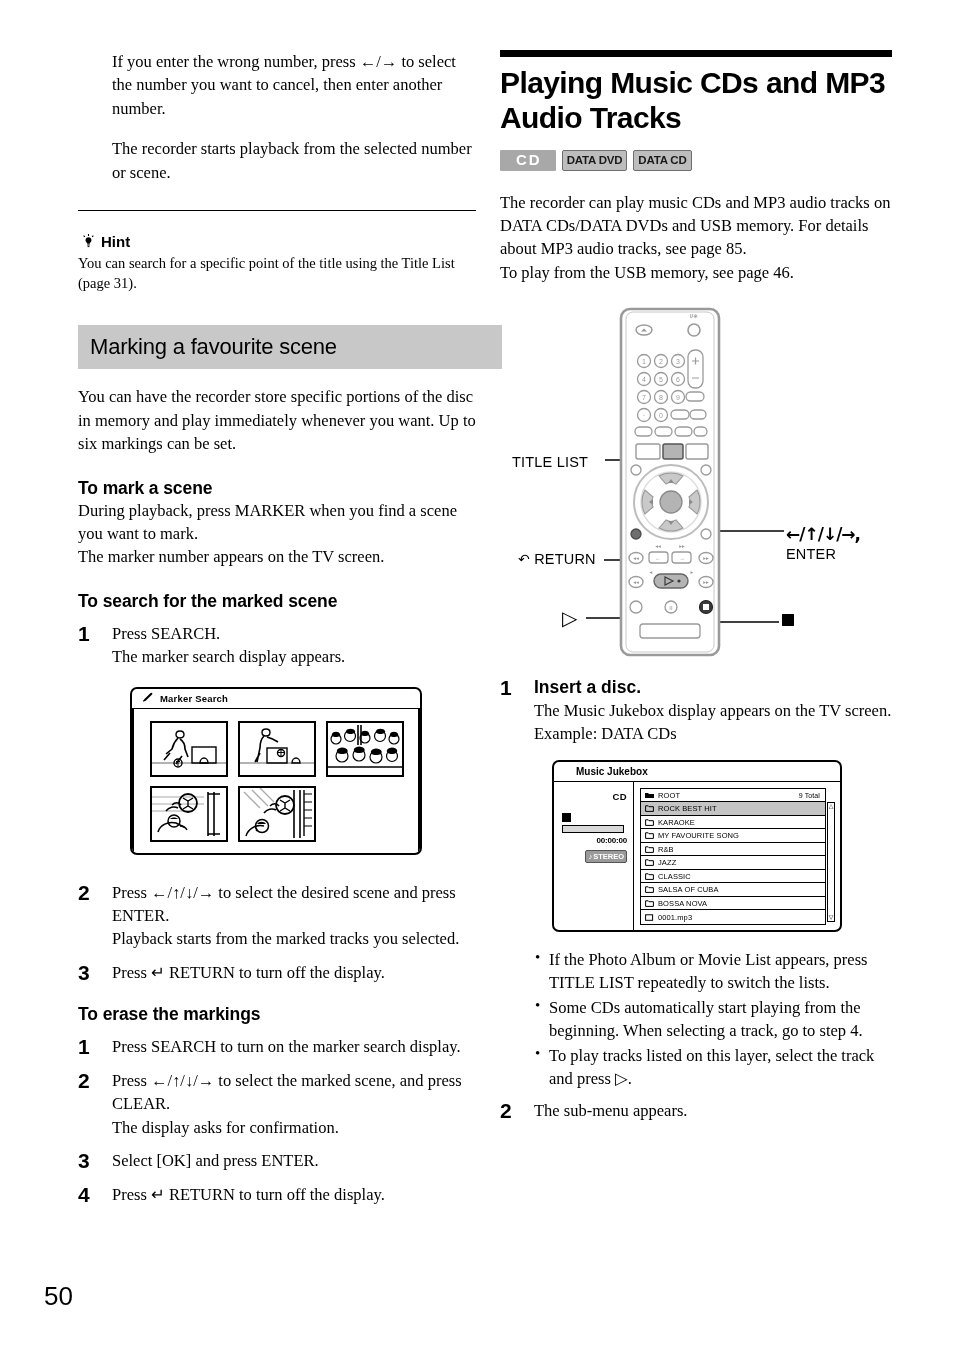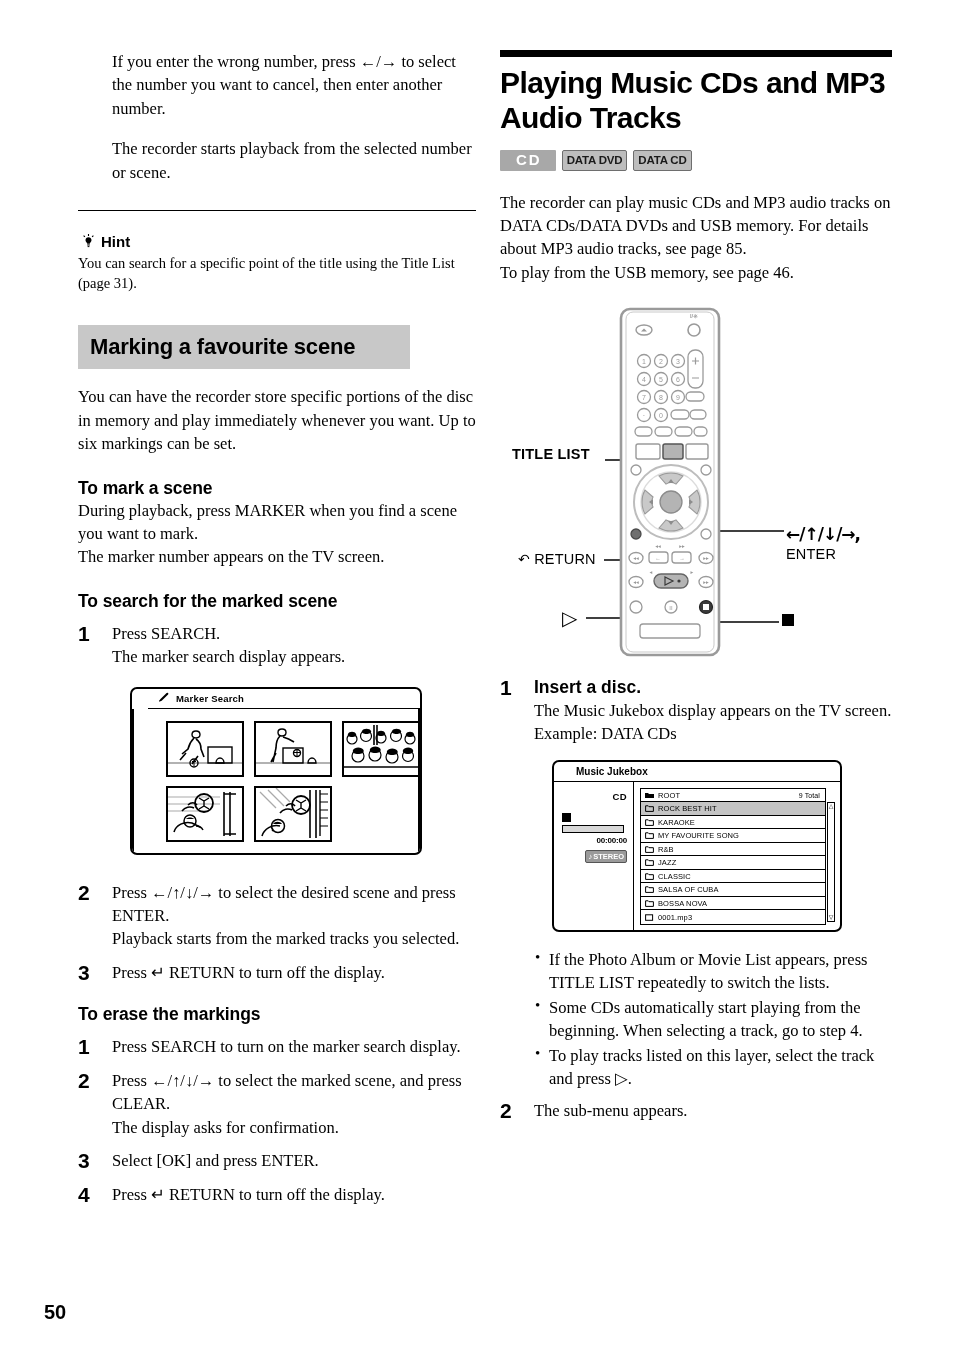"Marking a favourite scene" .section-bar { font-weight: bold -> normal; width: 332px -> 424px }
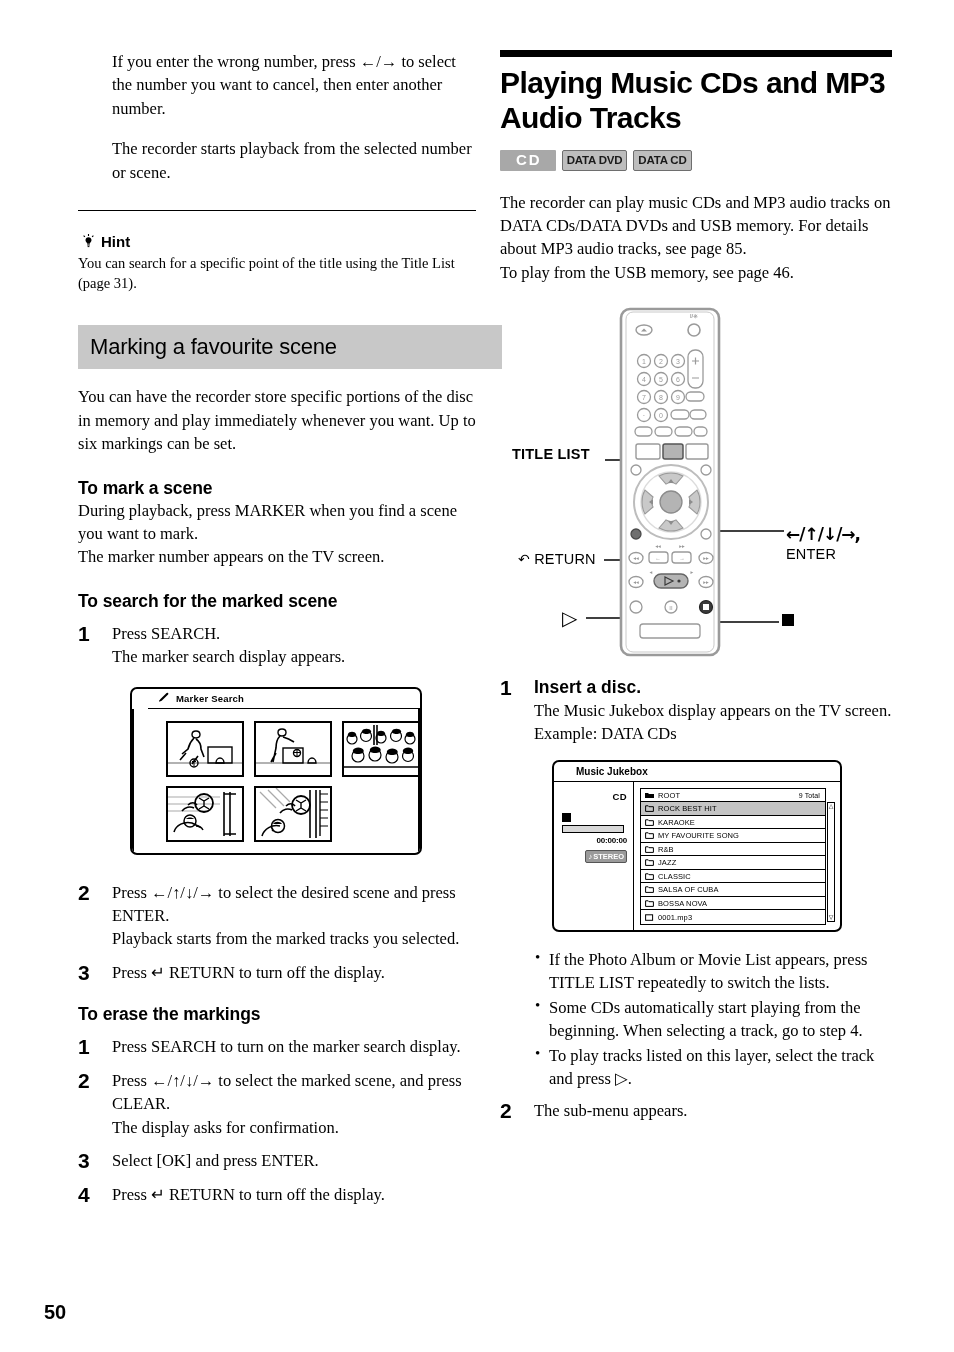"TITLE LIST" span.remote-label { font-weight: bold -> none; top: 140px -> 148px }
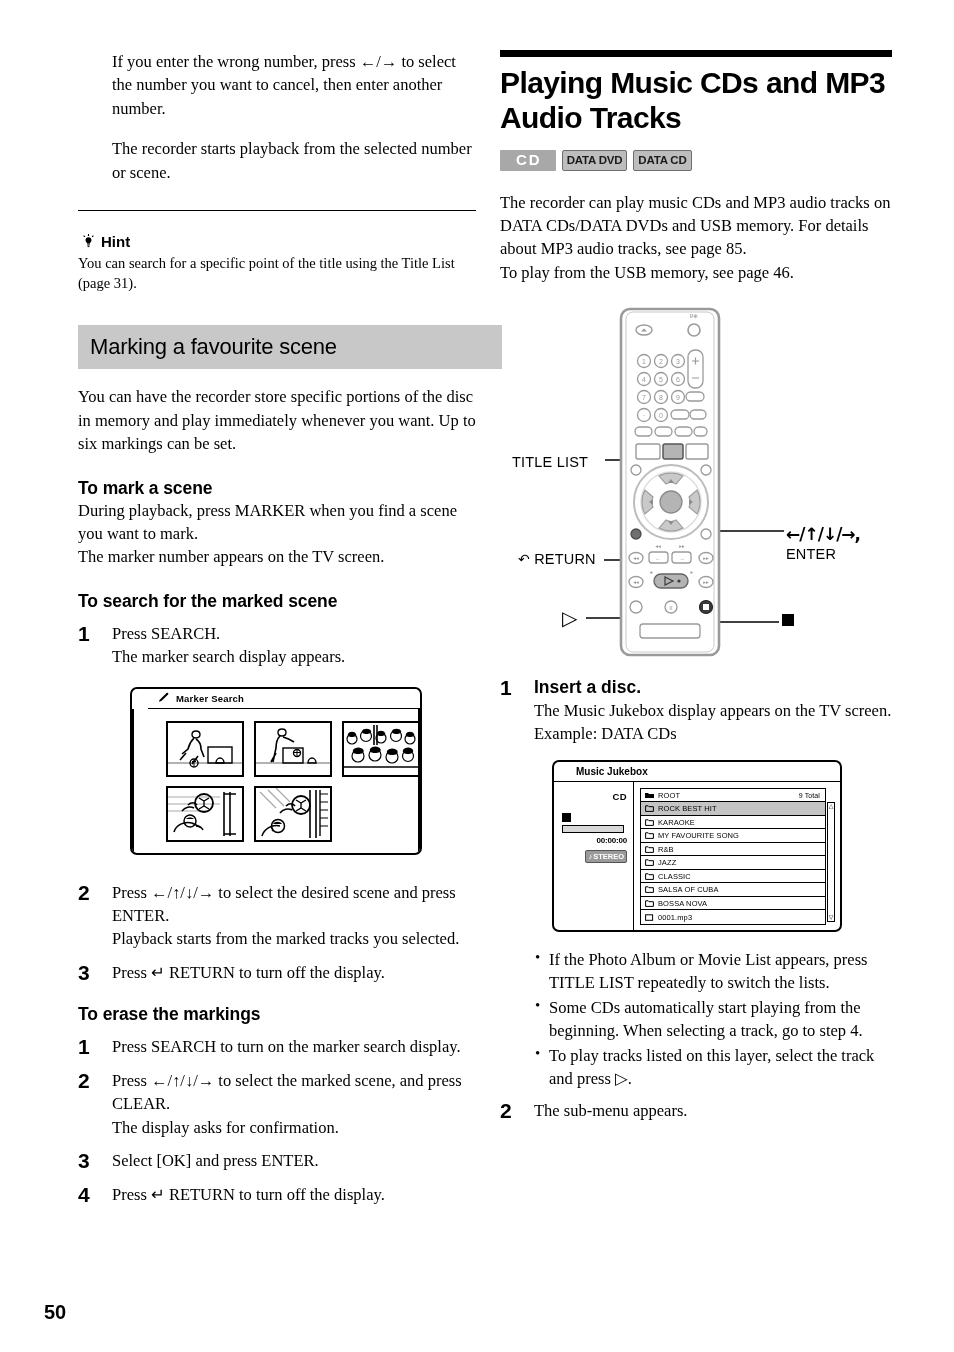"Marker Search" .ms-window { padding-left: 16px -> none }
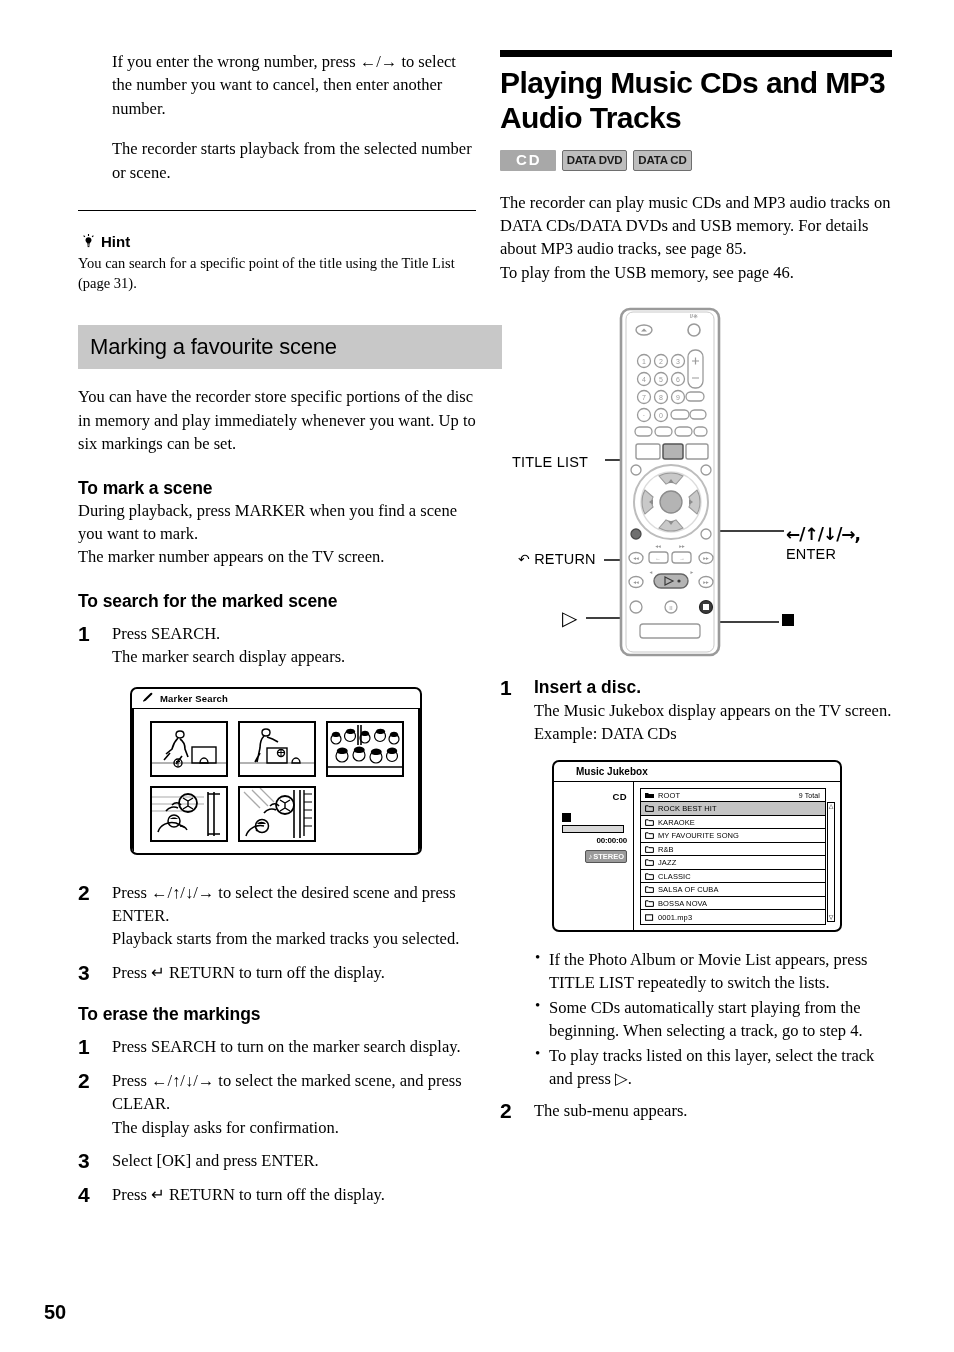"50" .page-num { bottom: 28px -> 40px; font-size: 20px -> 26px; font-weight: bold -> normal }
